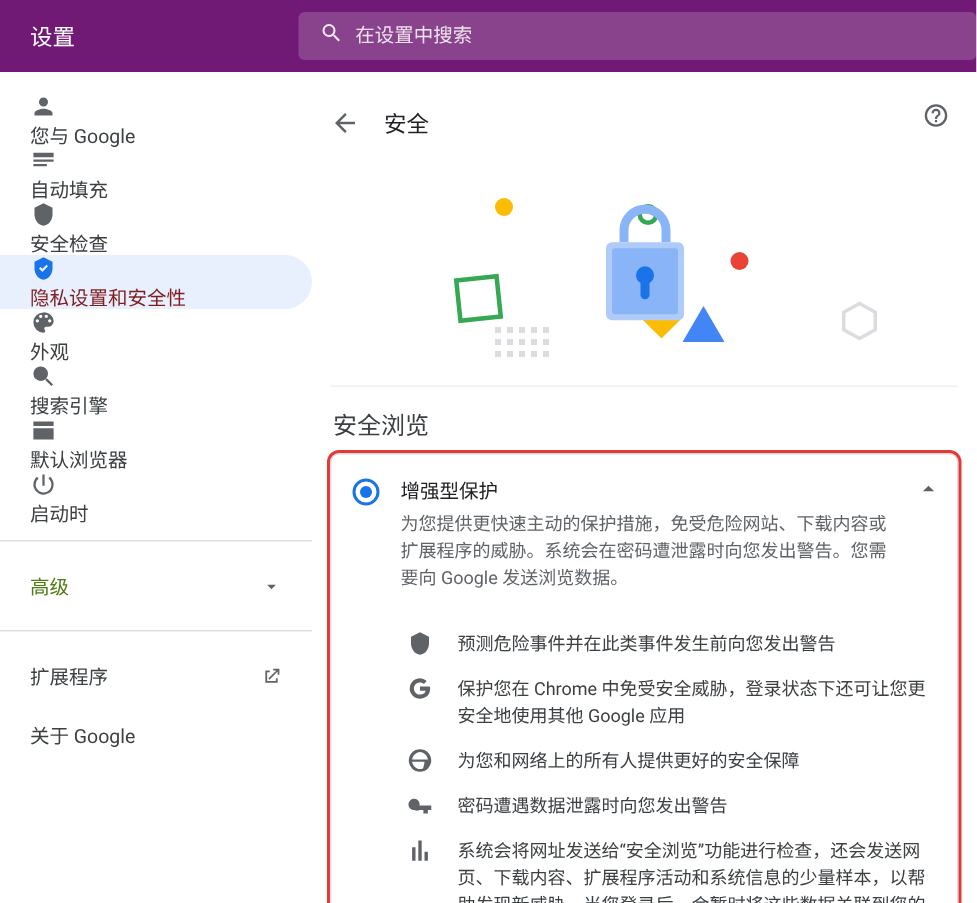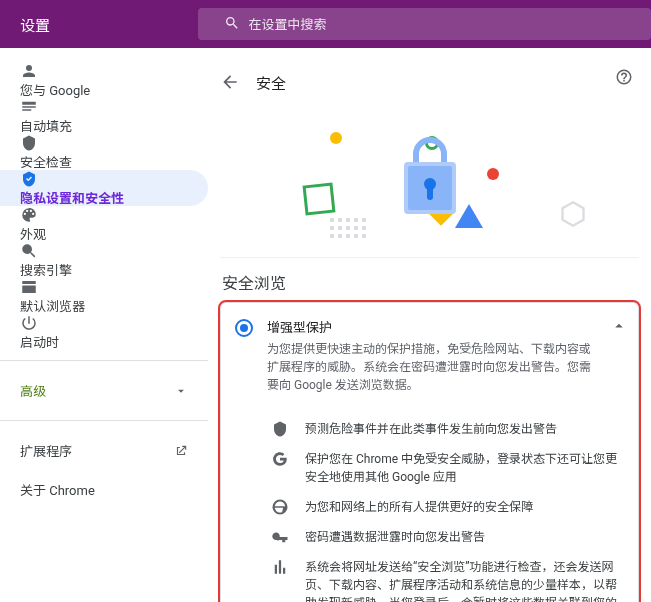"在设置中搜索" .search-wrap { padding: 0 26px -> 0 14px }
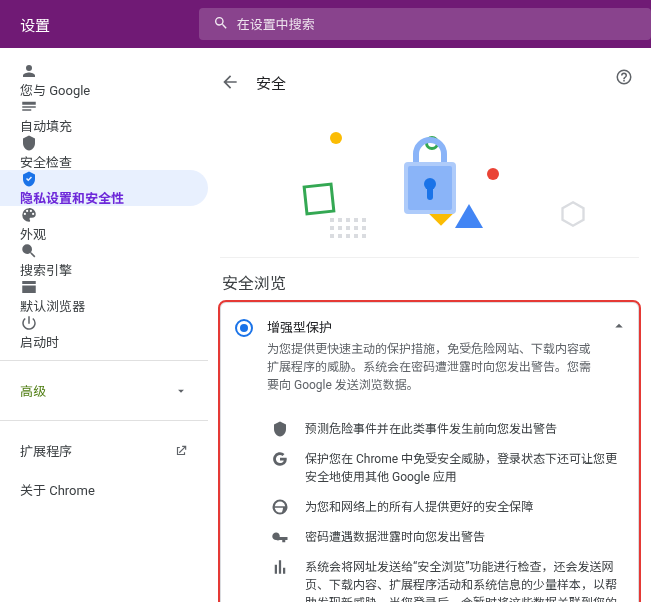"隐私设置和安全性" .side-item.active { color: #6d28d9 -> #7f1d1d; font-weight: bold -> none }
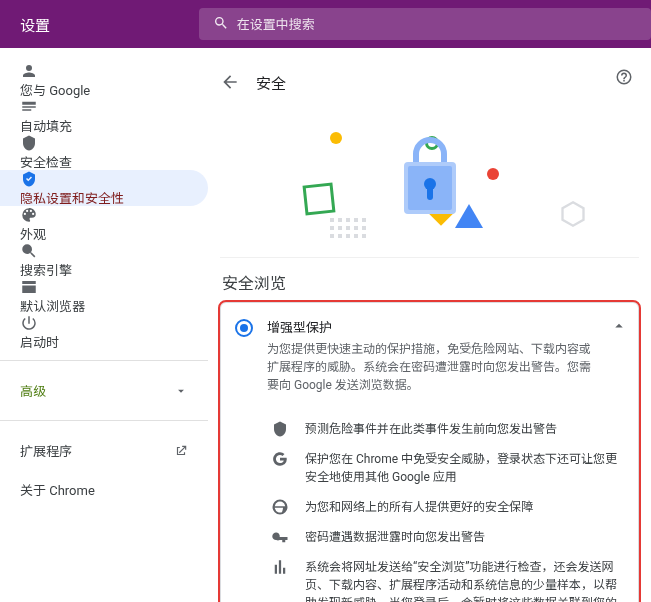"关于 Chrome" div.side-link { text: Chrome -> Google }
